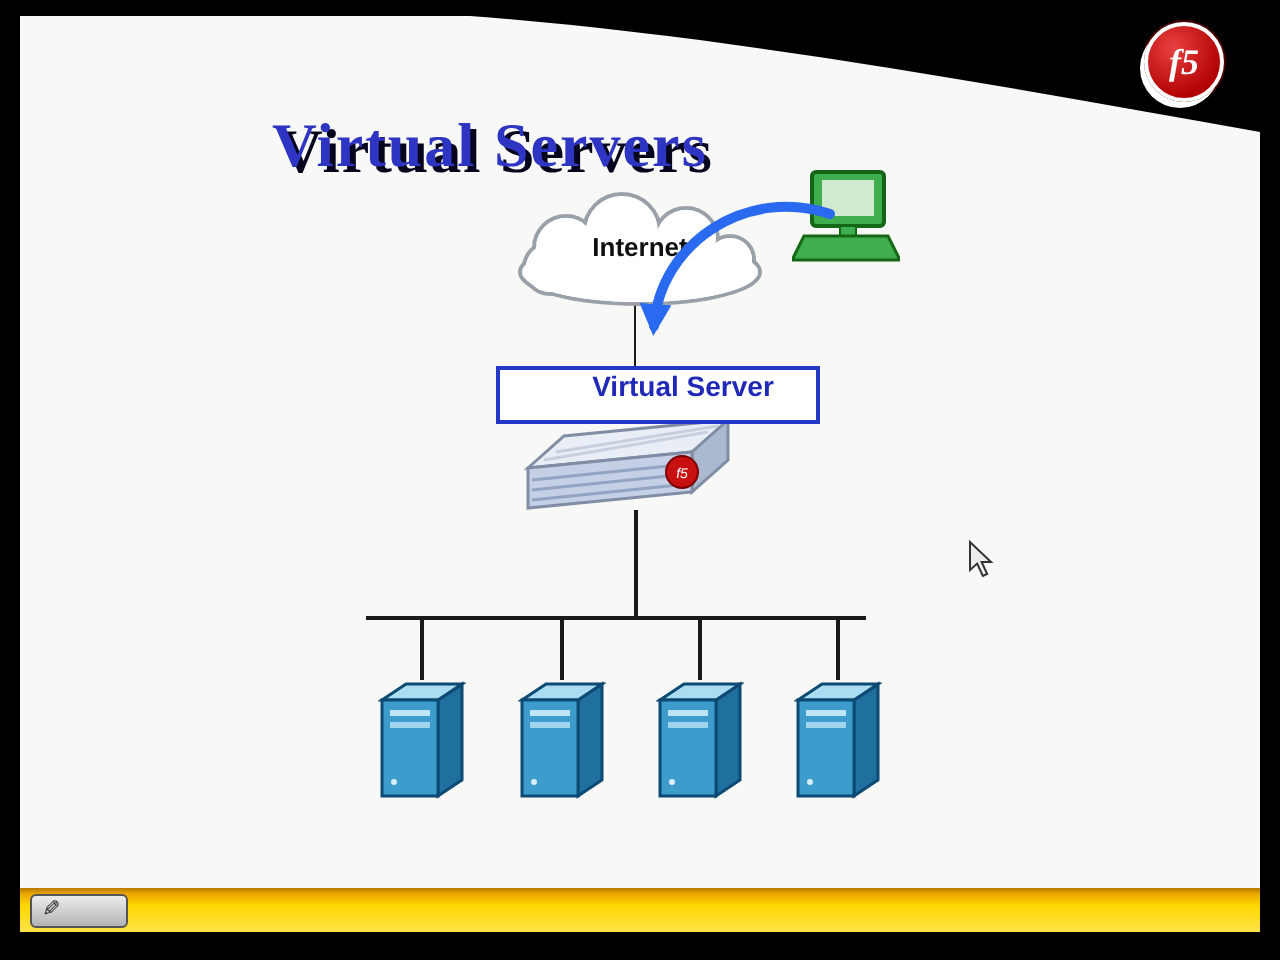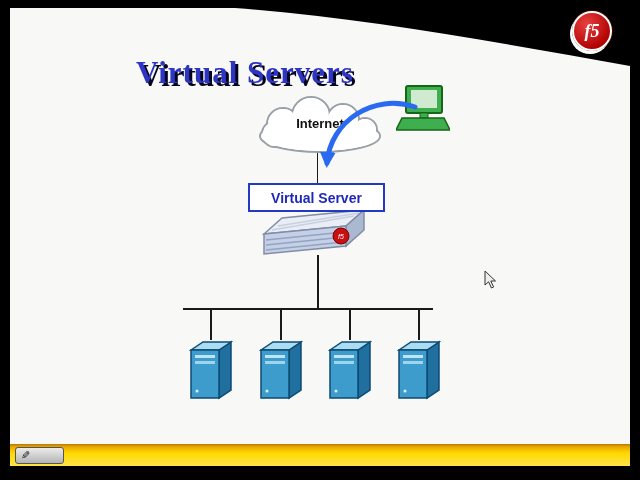"Virtual Server" .vs-box { align-items: center -> none; padding-left: none -> 25px }
